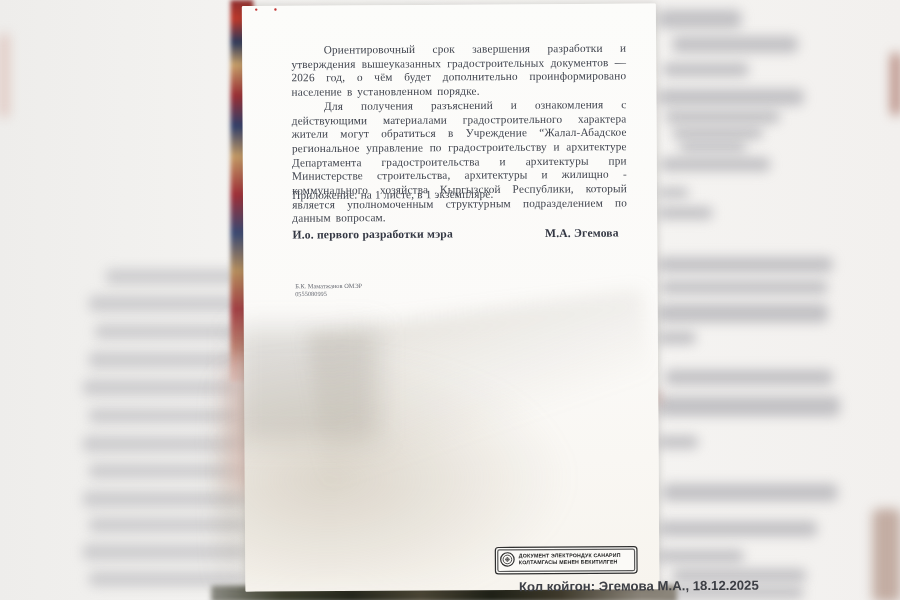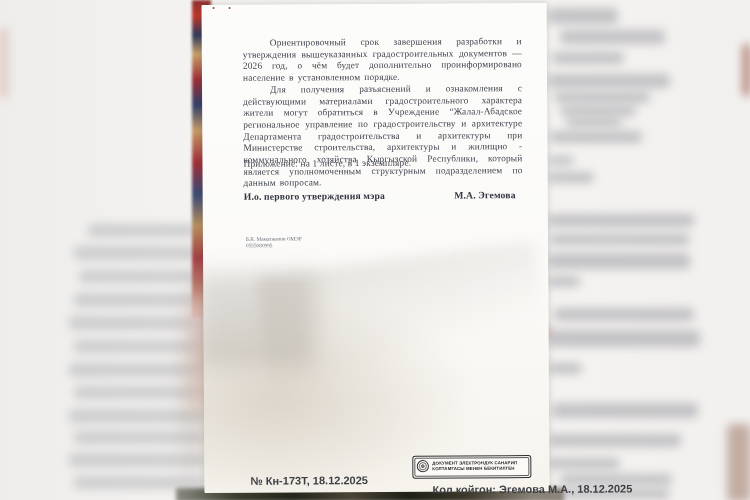"И.о. первого утверждения мэра" span { text: утверждения -> разработки }
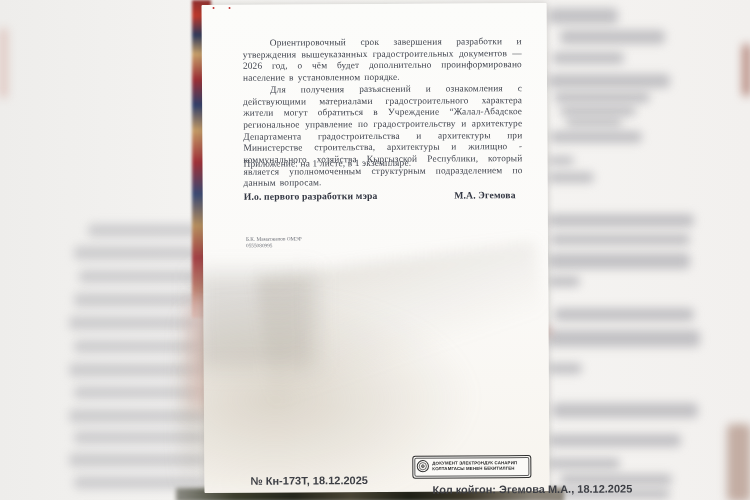"№ Кн-173Т, 18.12.2025" div.reg-number { html: <div> <span>№ Кн-173Т, 18.12.2025</span> </div> -> none }
